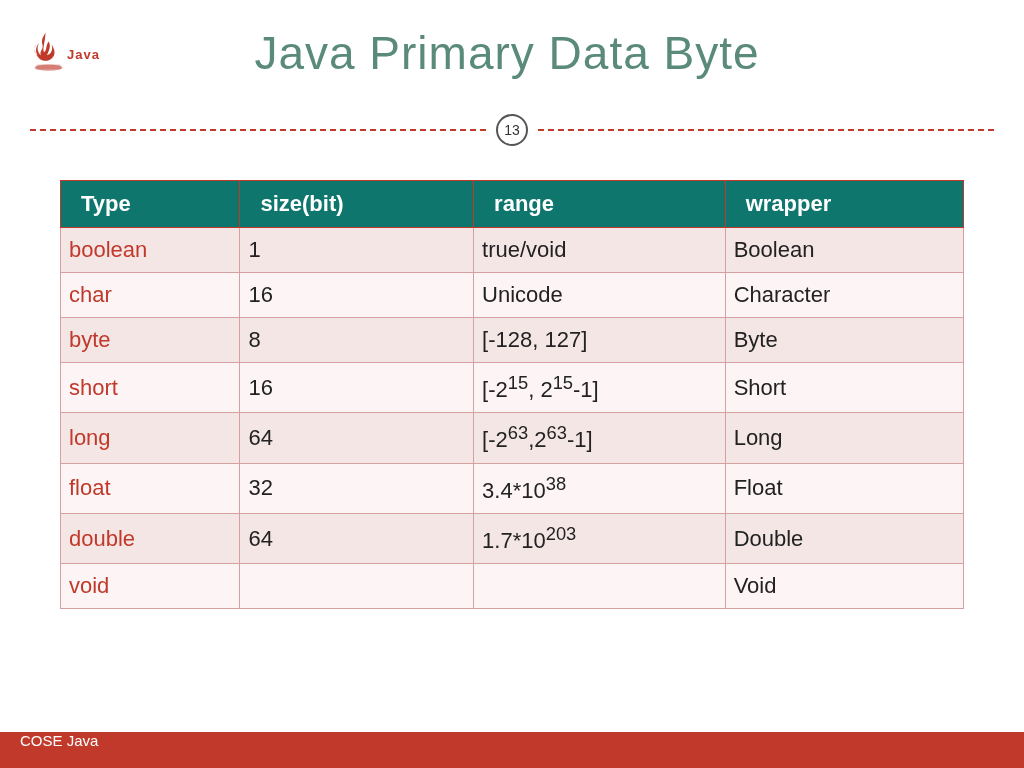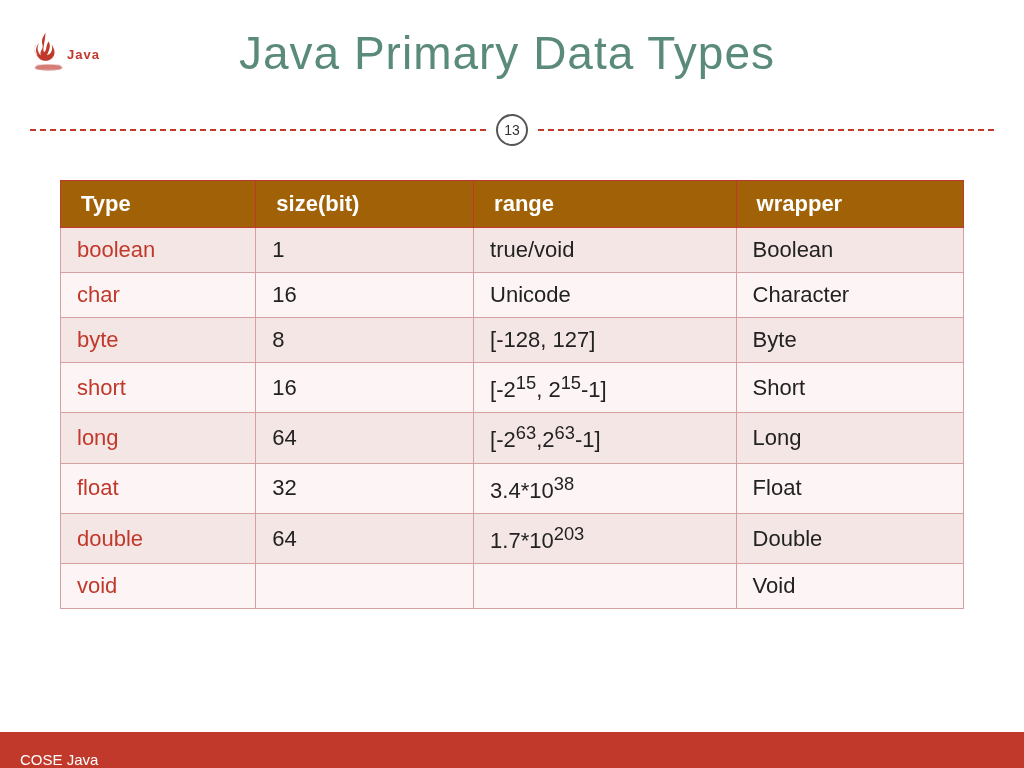"Java Primary Data Types" h1.page-title { text: Types -> Byte }
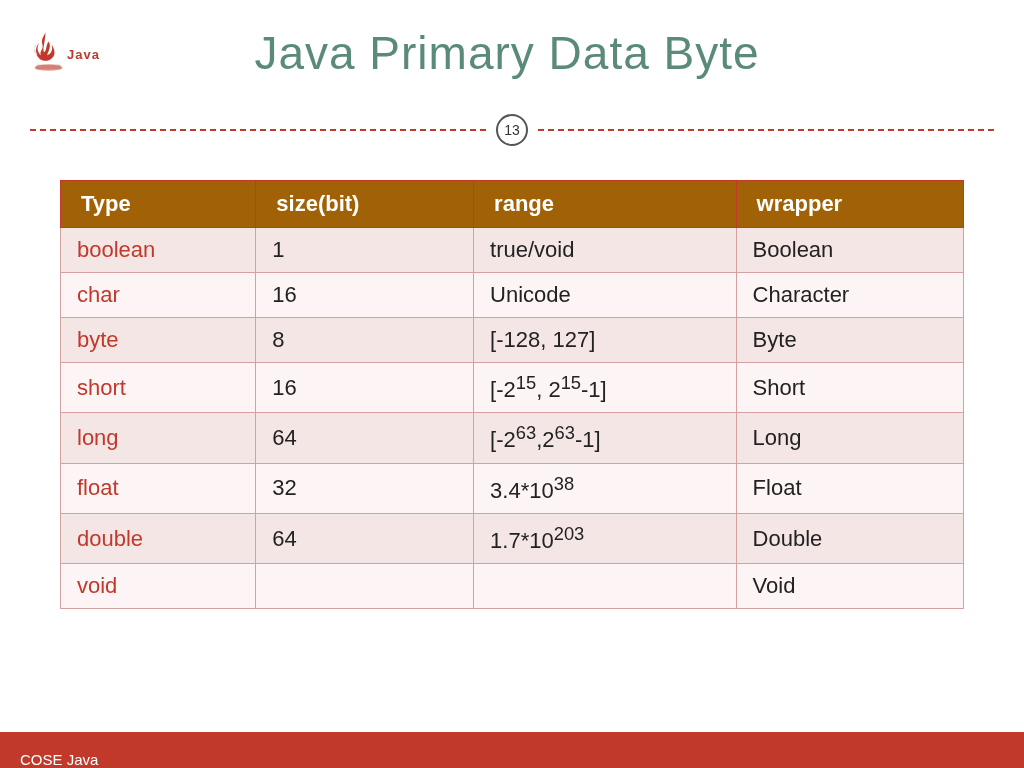"Type" thead tr { background-color: #a16207 -> #0f766e }
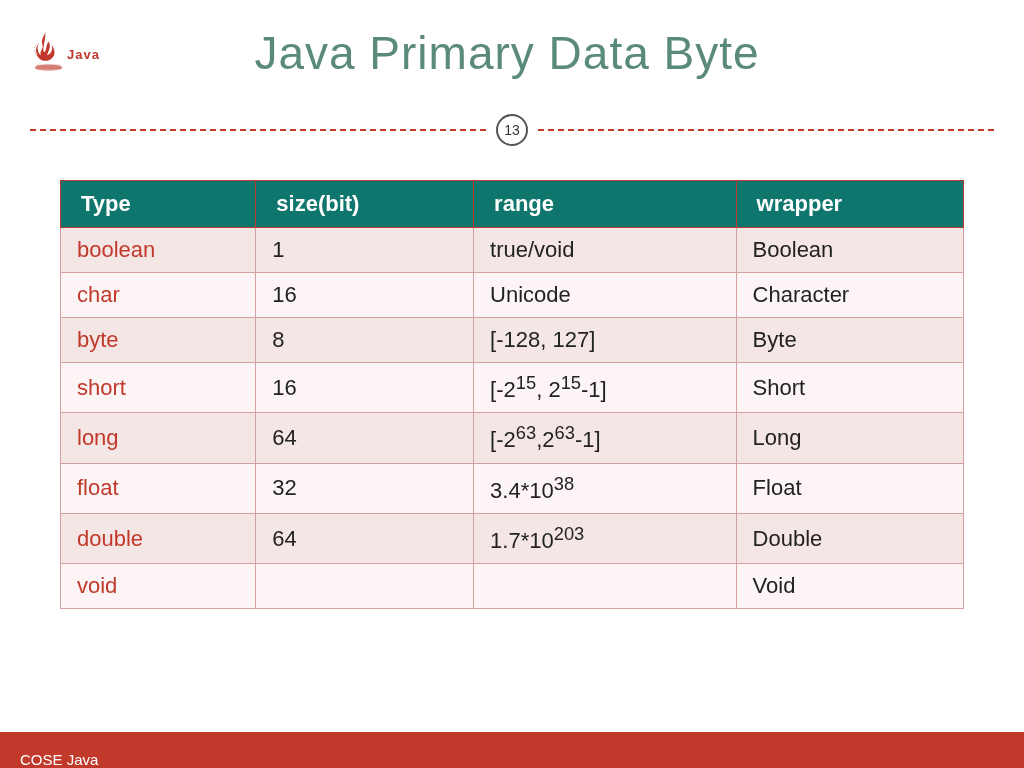"boolean" tbody td { padding: 9px 16px -> 9px 8px }
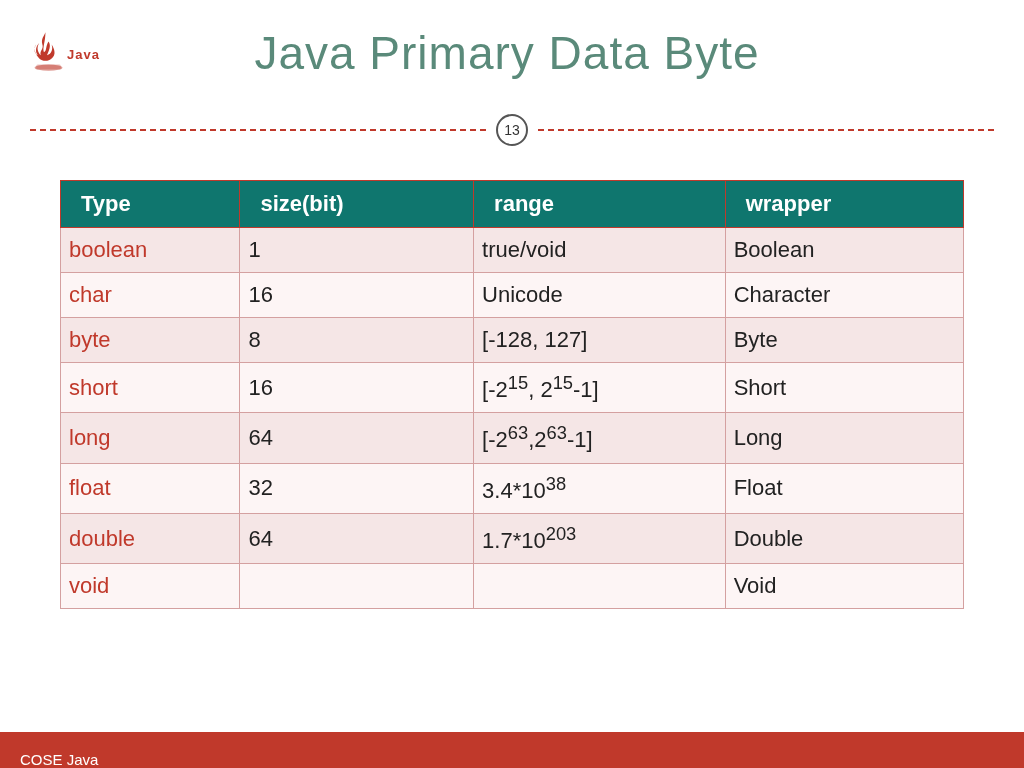"COSE Java" .footer { align-items: flex-end -> flex-start }
